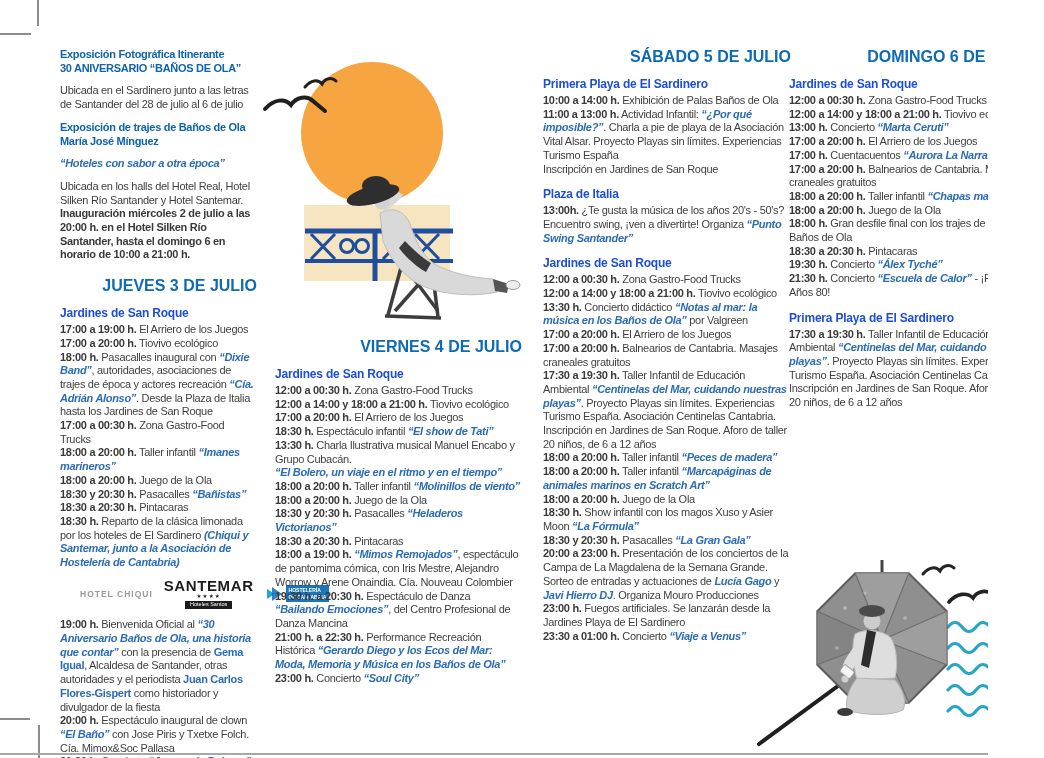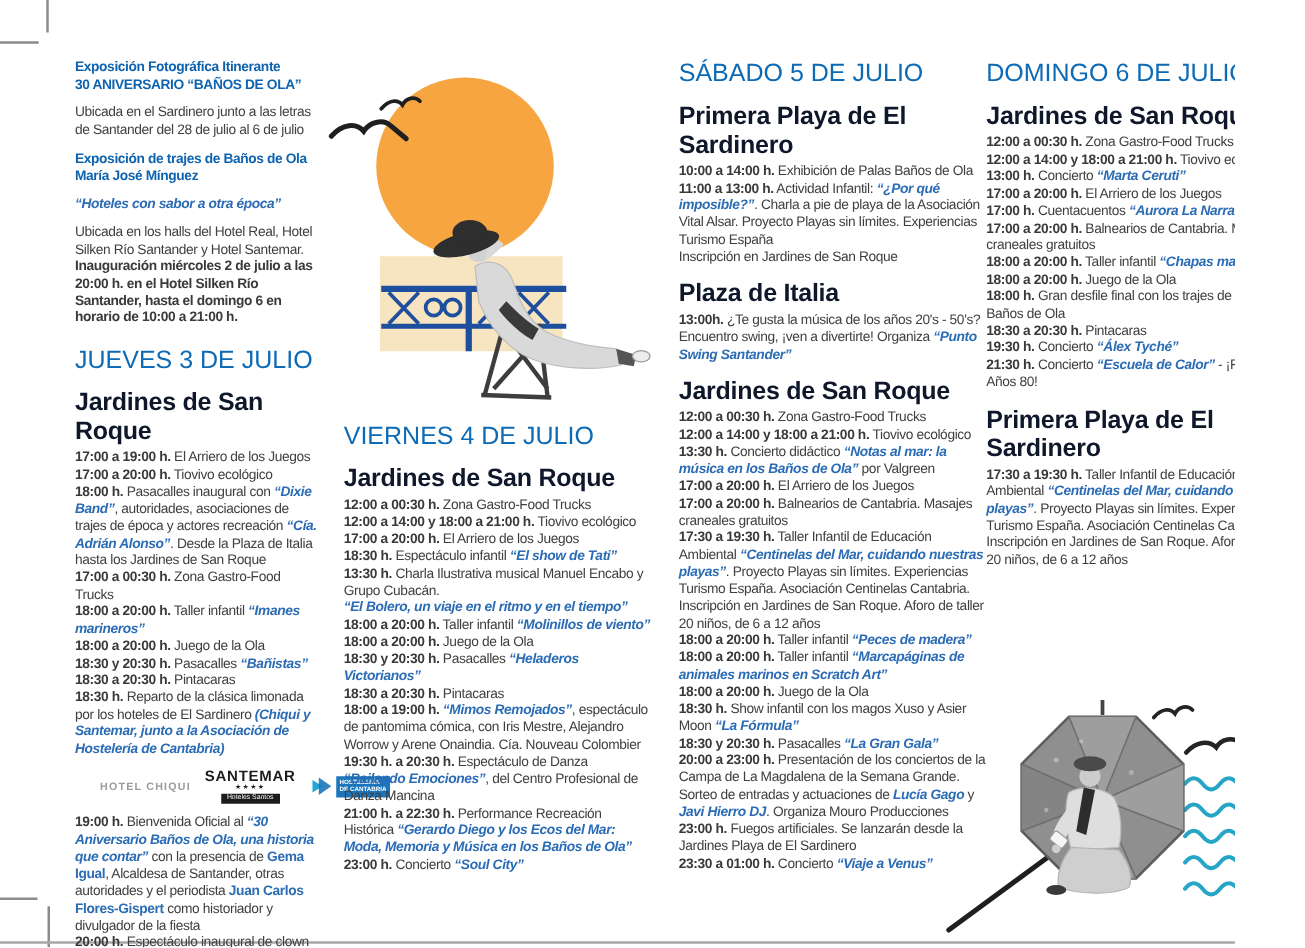"SÁBADO 5 DE JULIO" .day { font-size: 20px -> 16px; font-weight: 400 -> 700; text-align: none -> right }
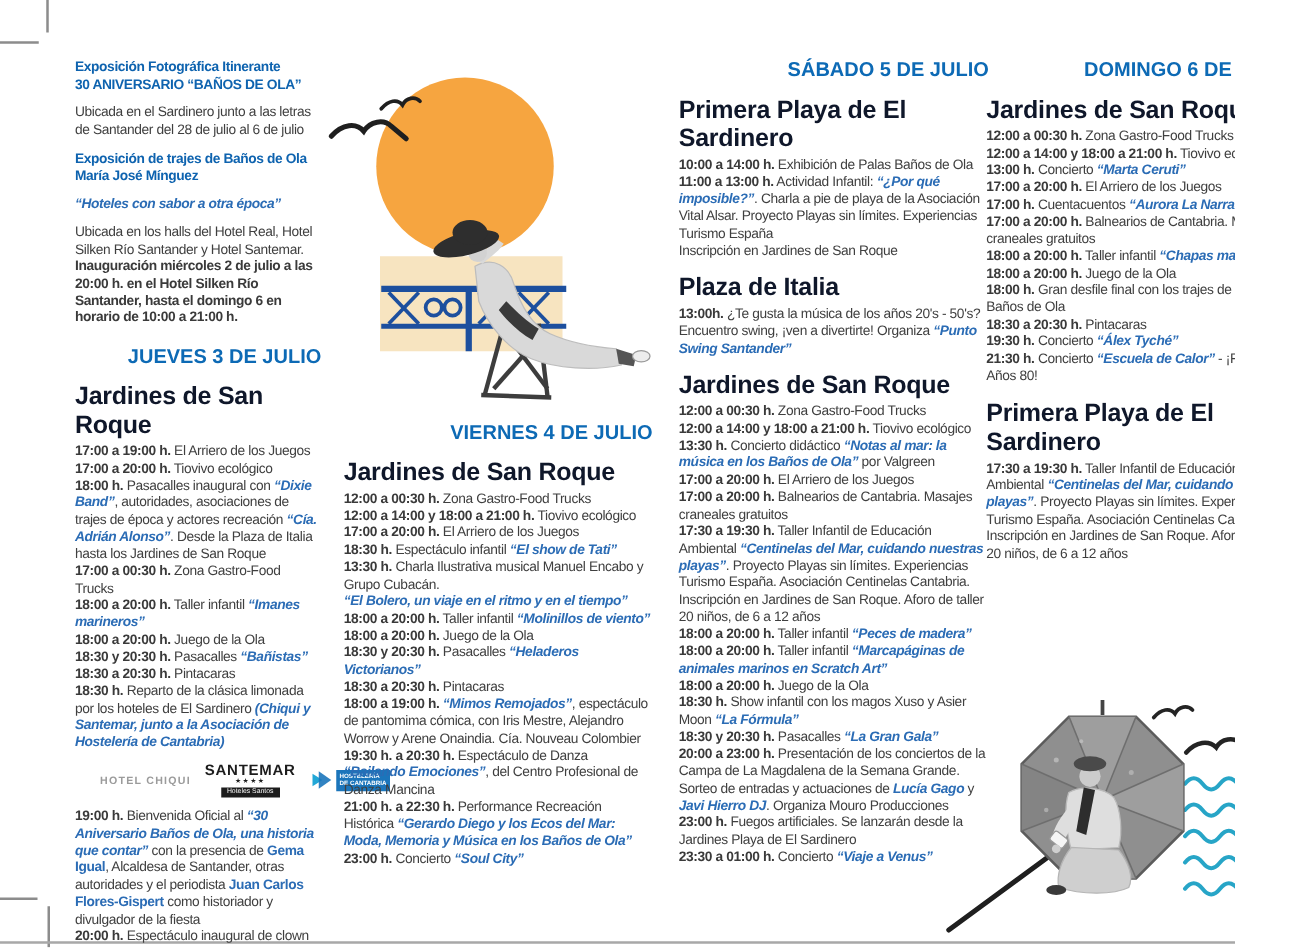"Primera Playa de El Sardinero" .venue { color: #0f172a -> #1d4ed8; font-size: 20px -> 12px }
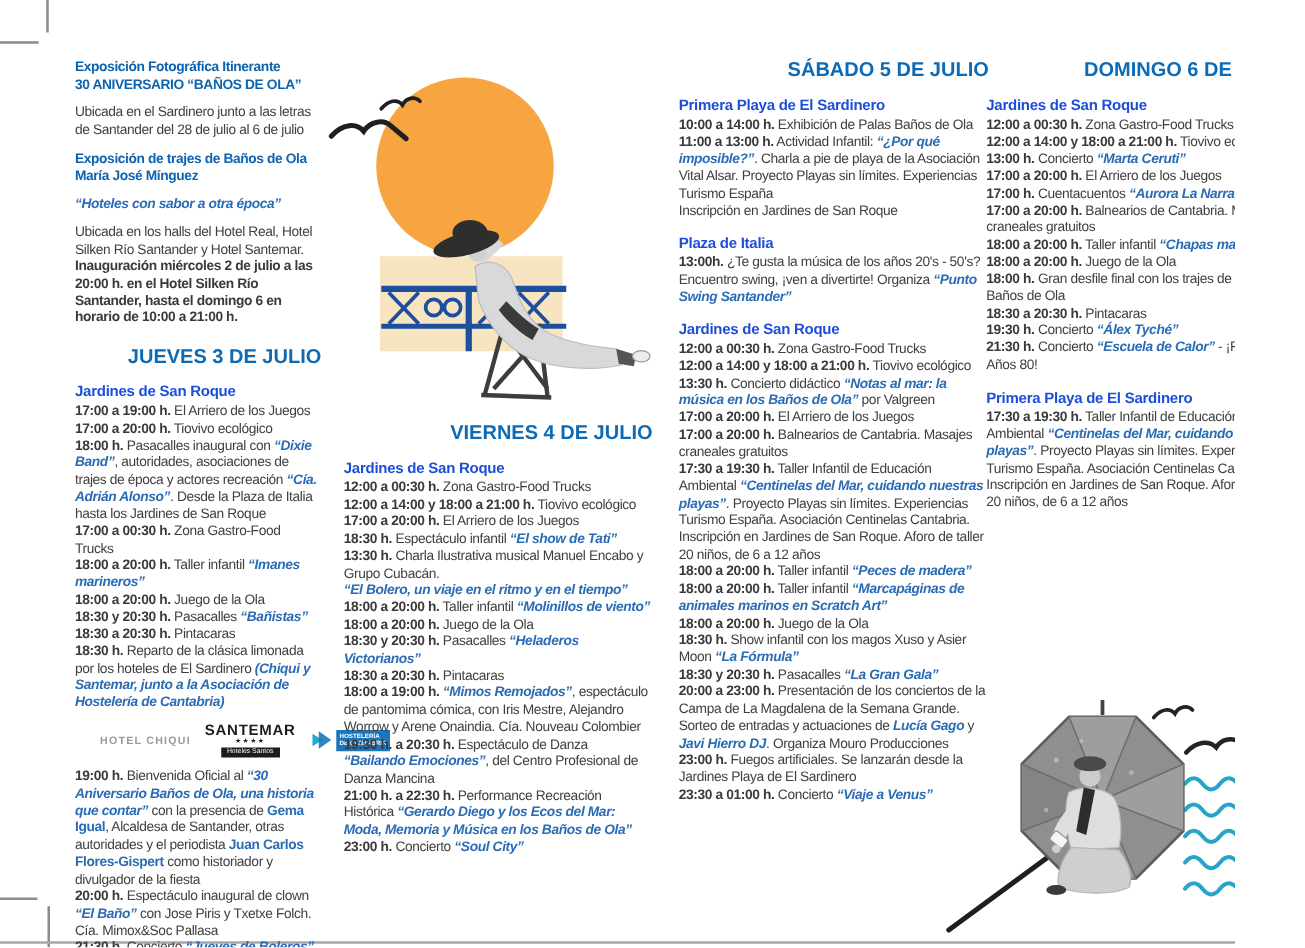"SANTEMAR" .sm-name { font-size: 12px -> 15px }
